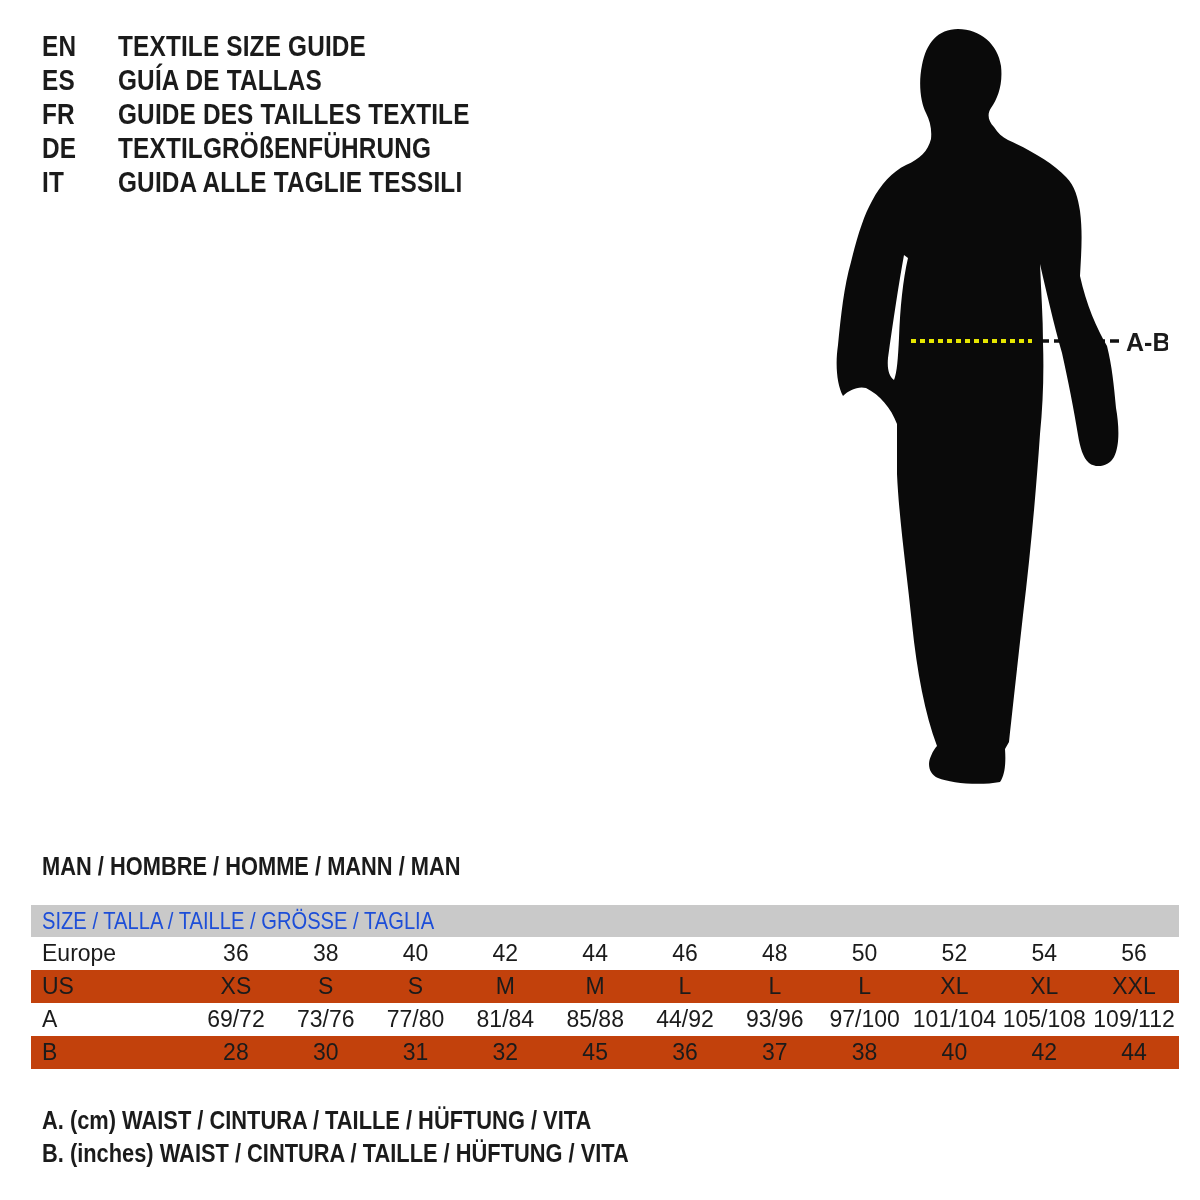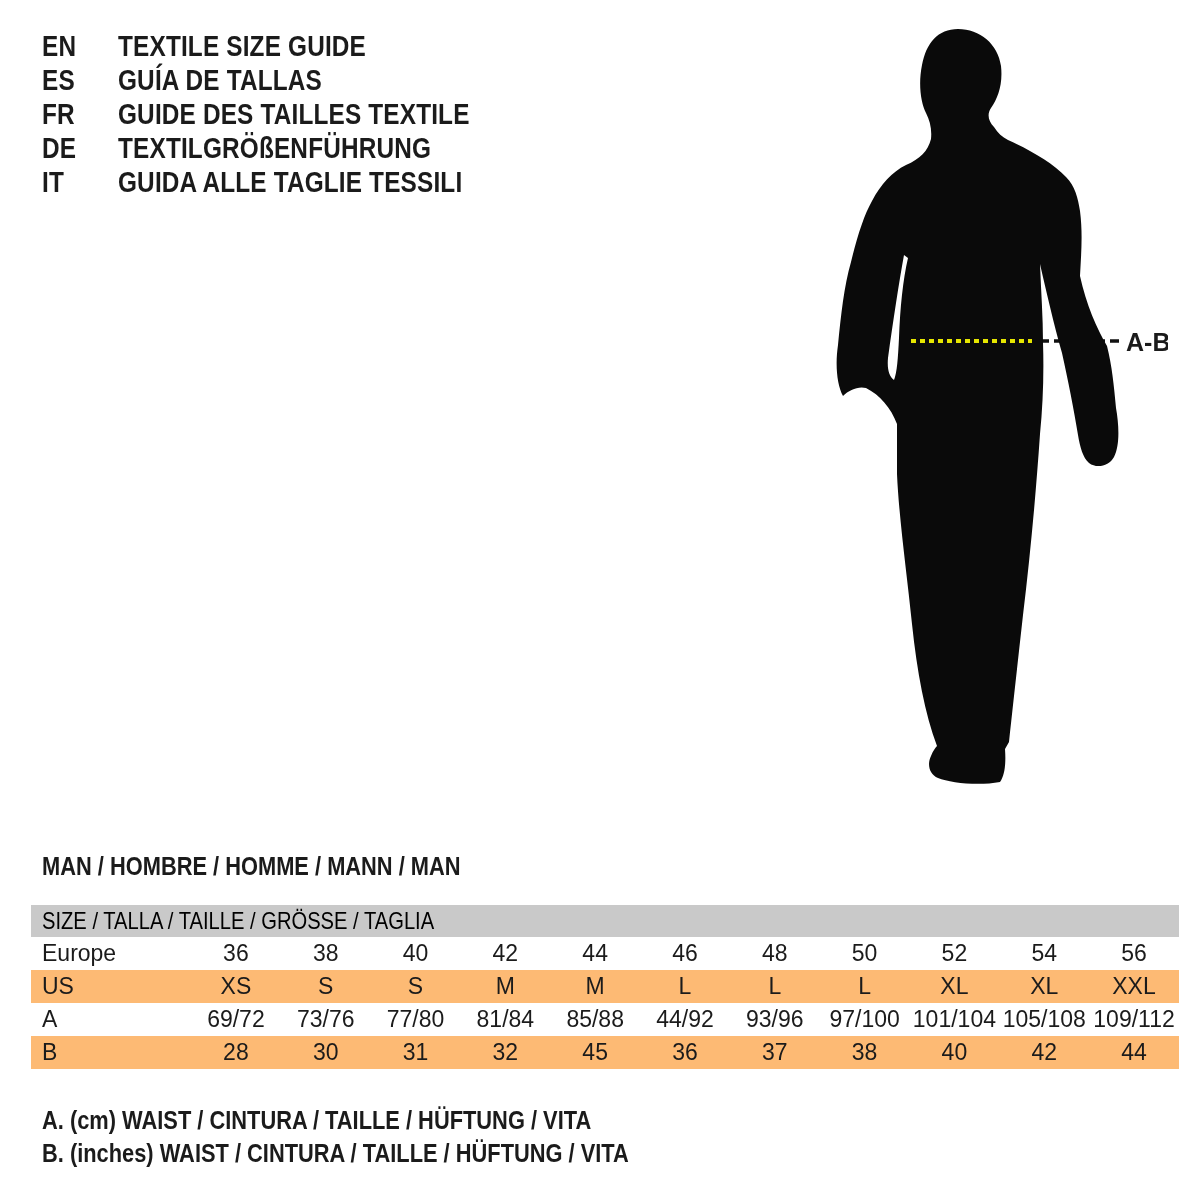"SIZE / TALLA / TAILLE" .t-head { color: #000000 -> #1d4ed8 }
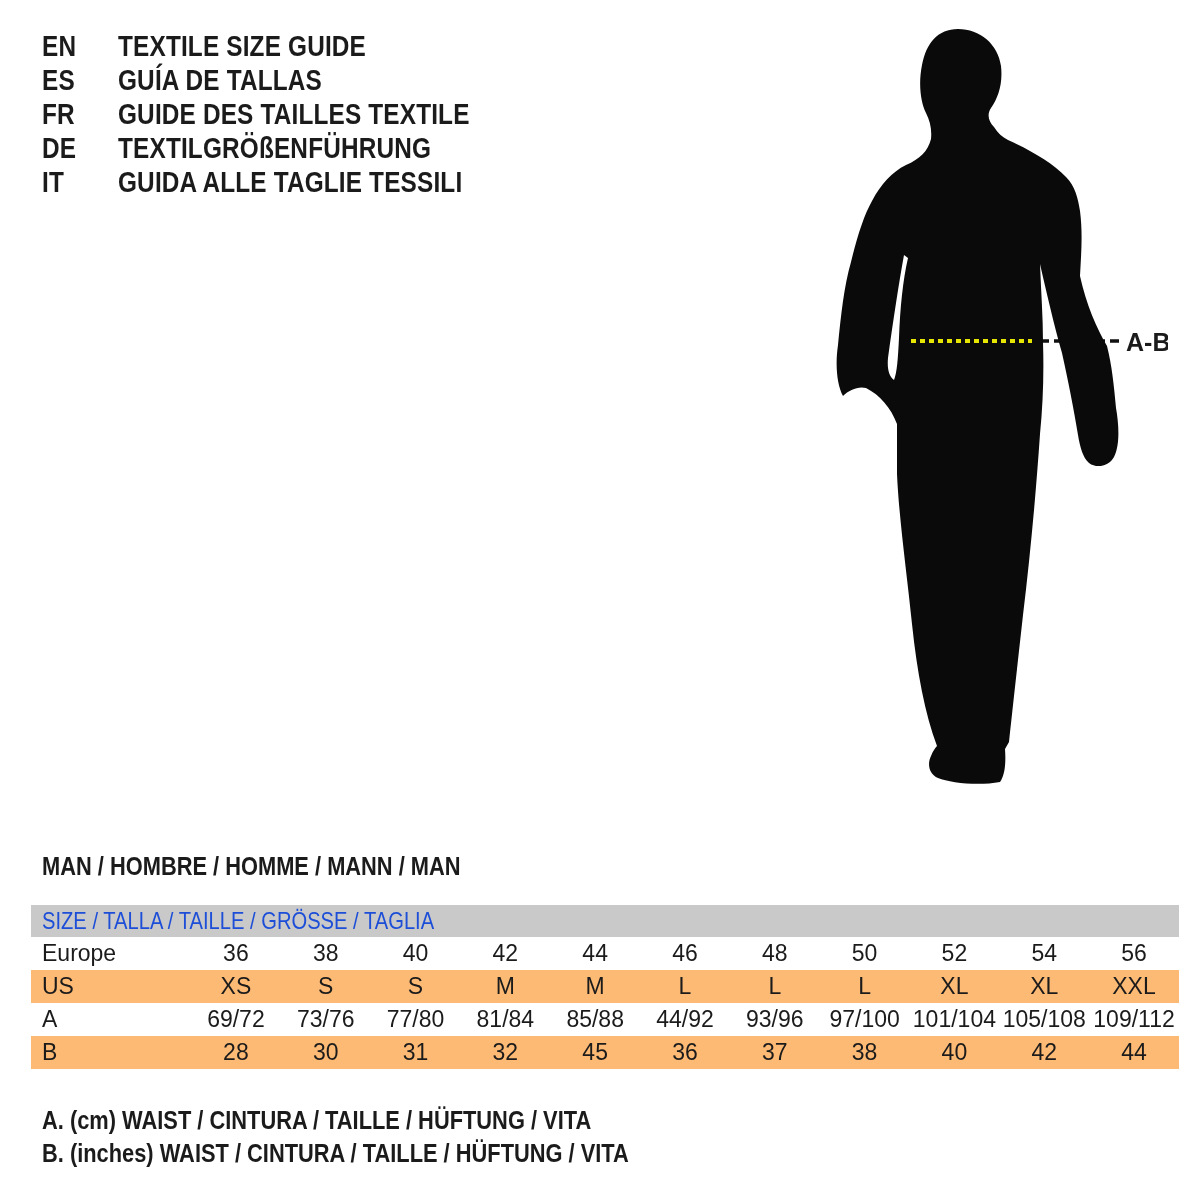"US" .t-row.alt { background: #fdba74 -> #c2410c }
